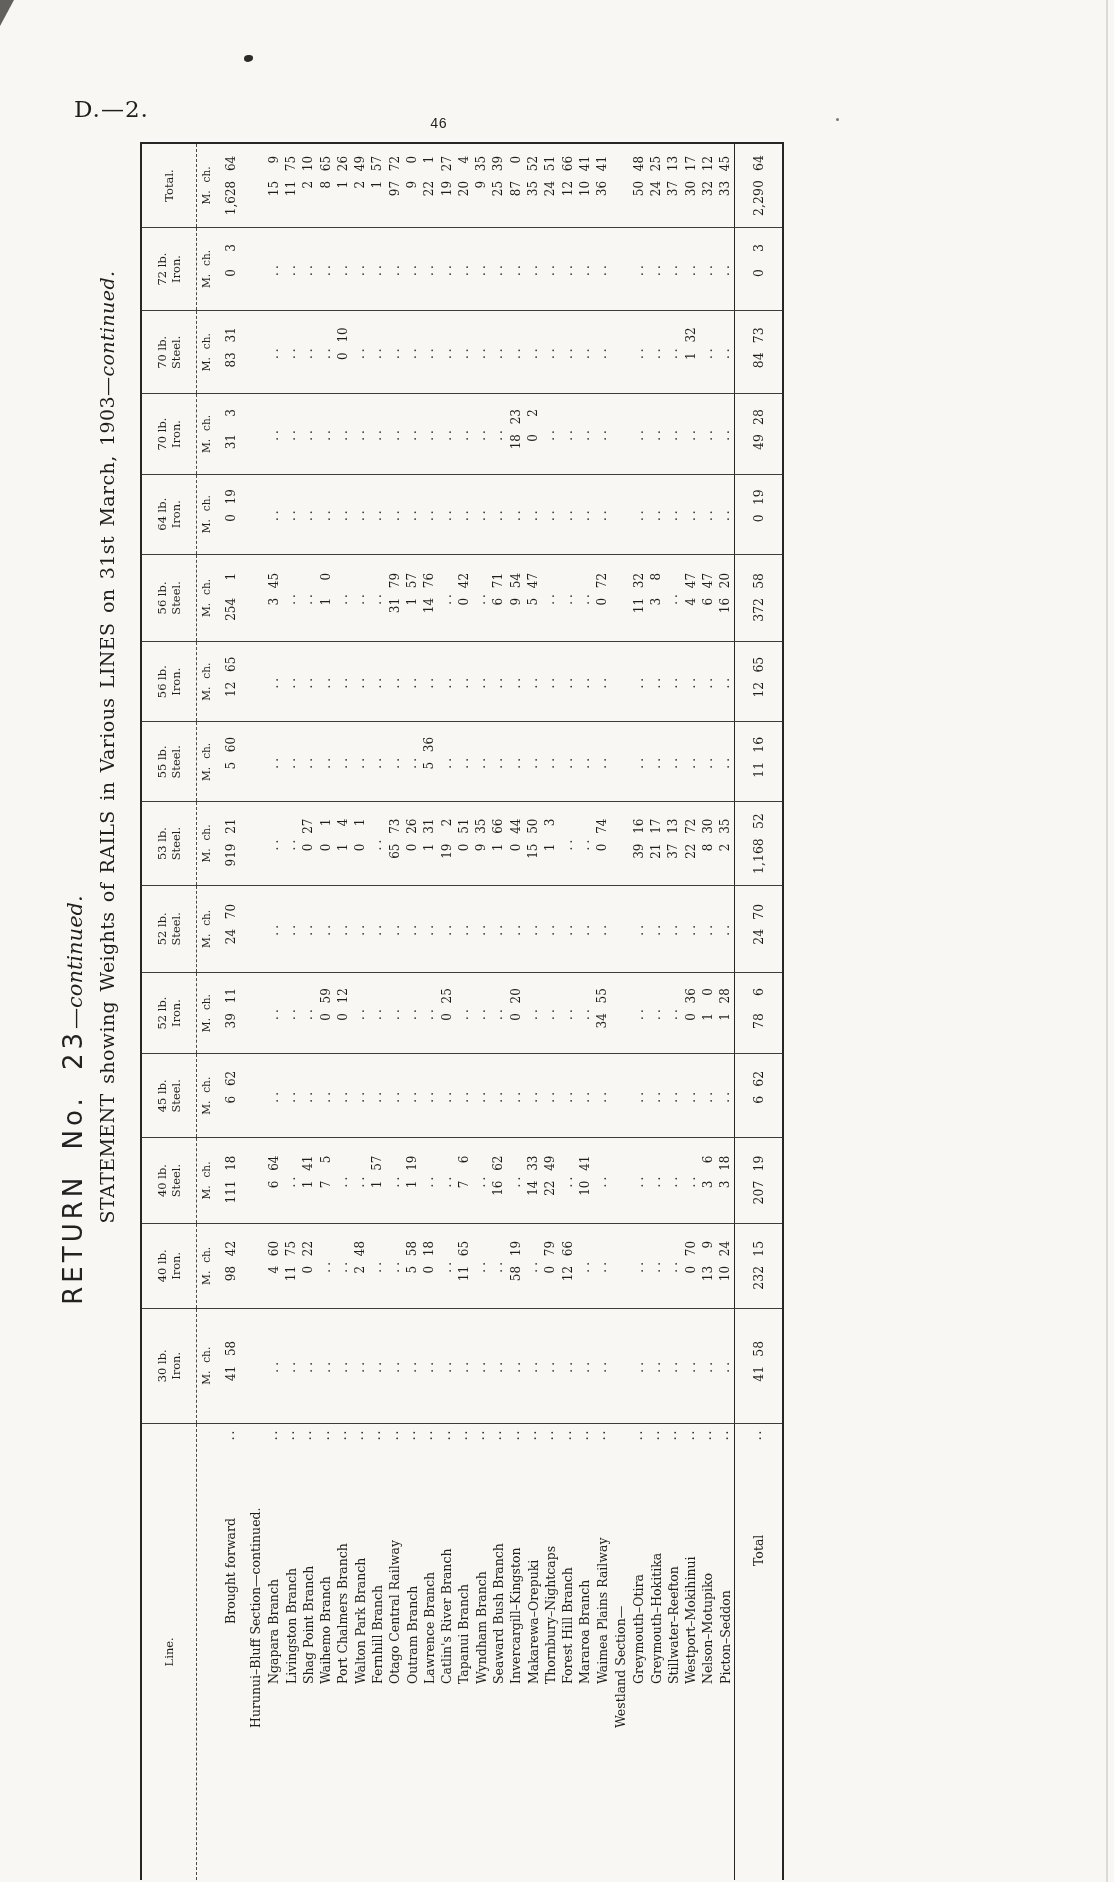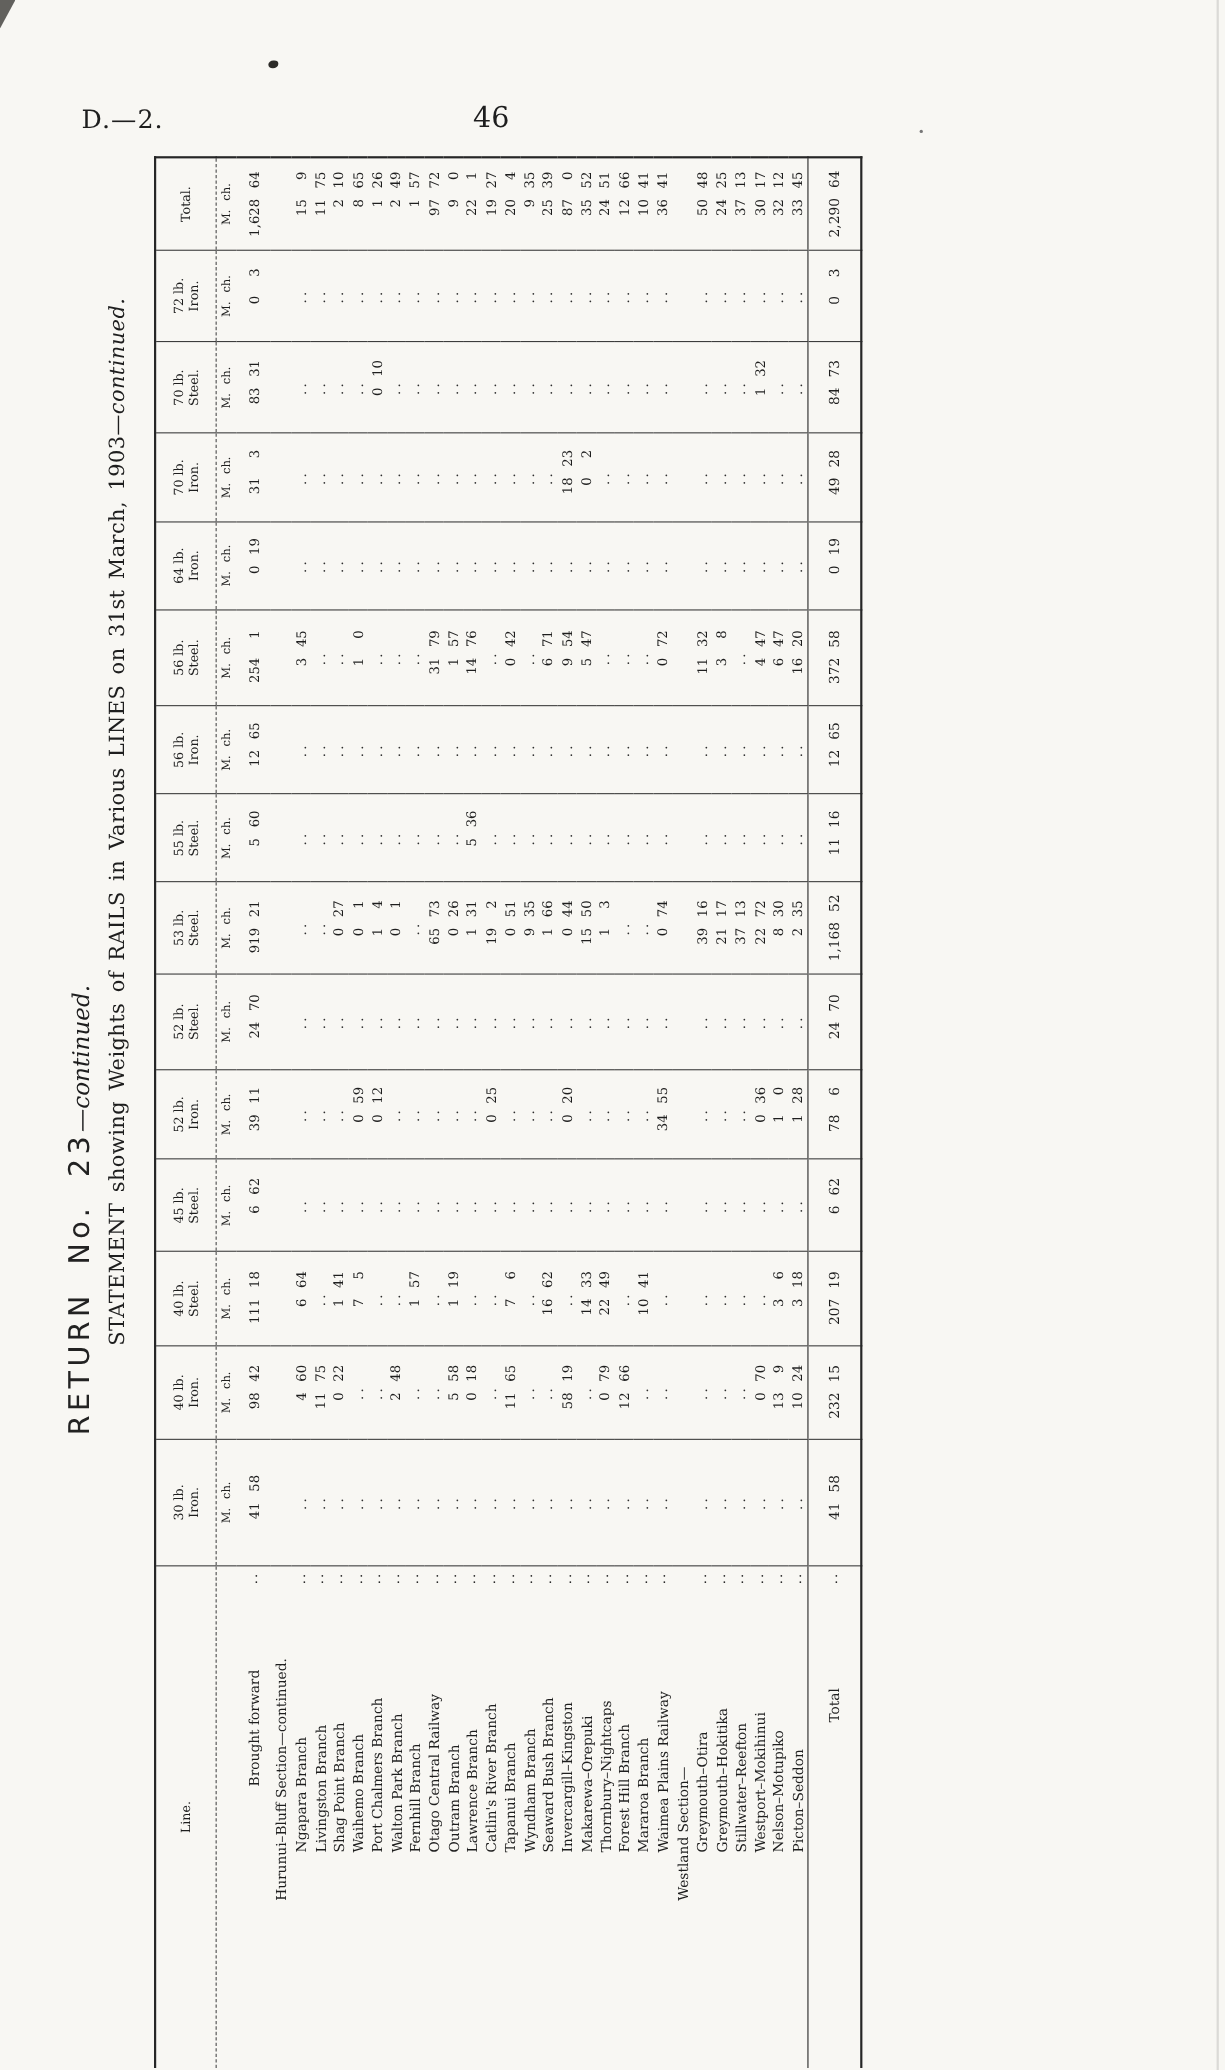"46" .page-num { font-family: none -> Liberation Mono, monospace; font-size: 26px -> 14px; top: 92px -> 116px }
